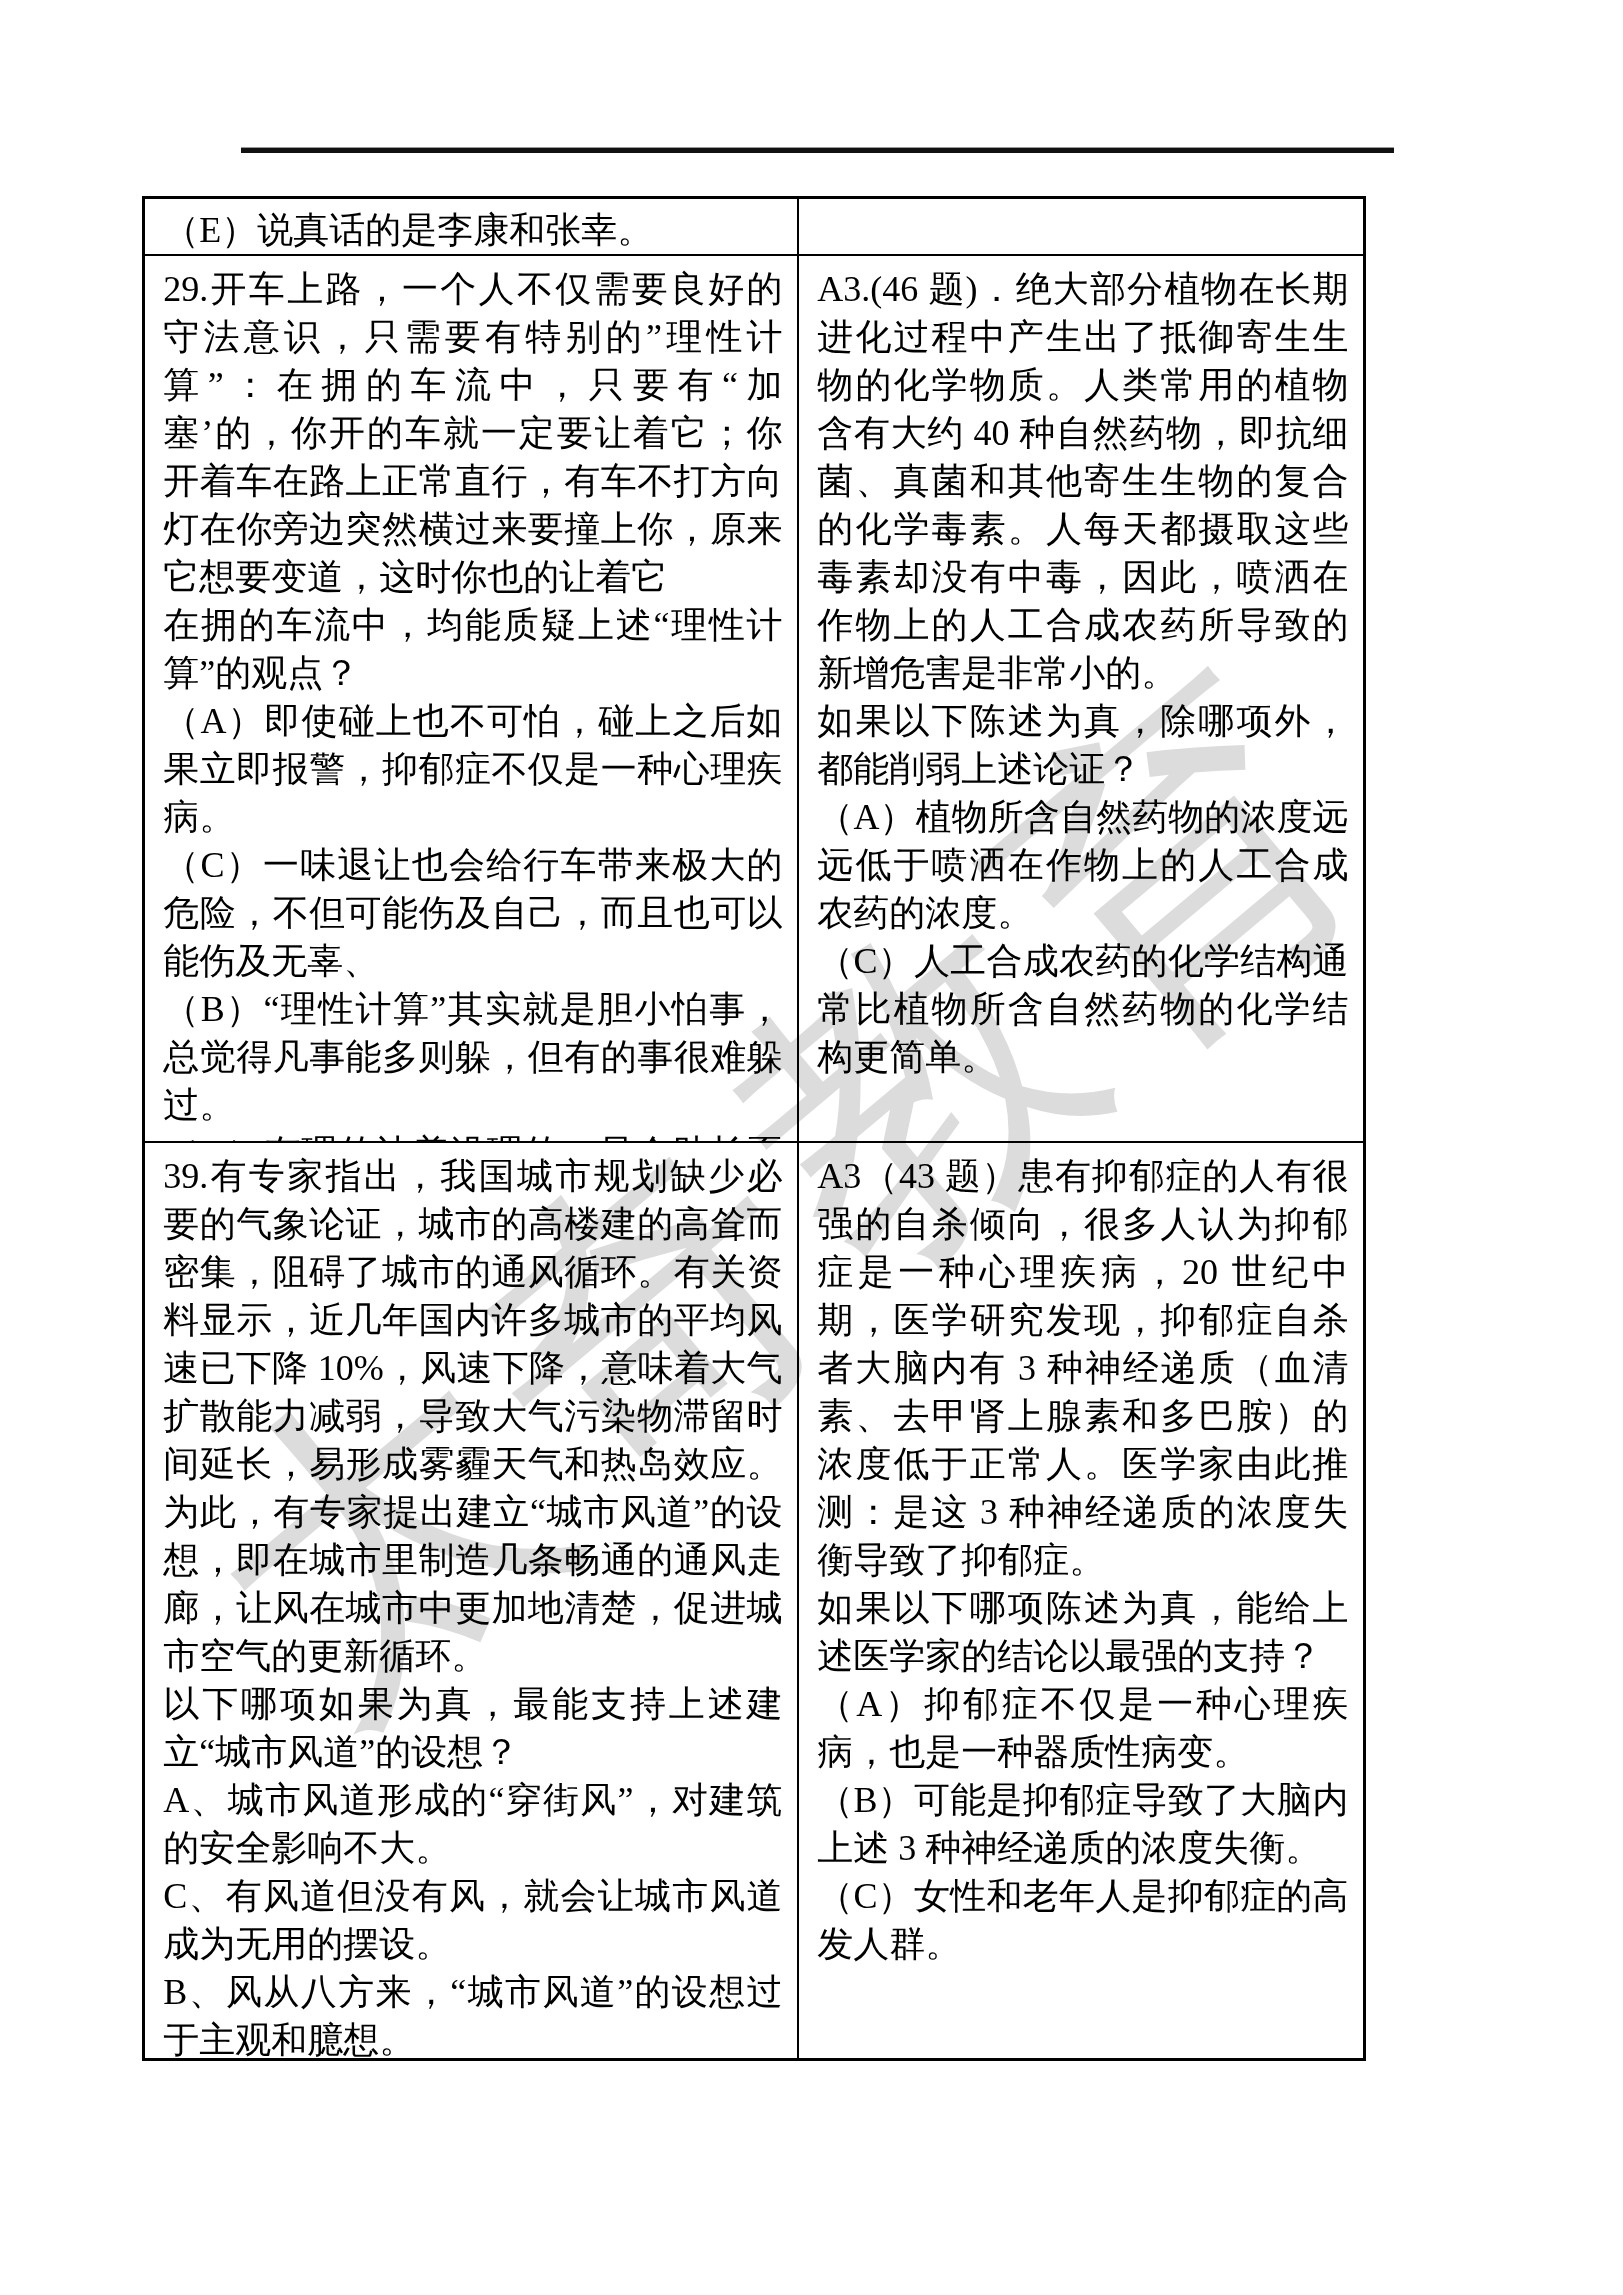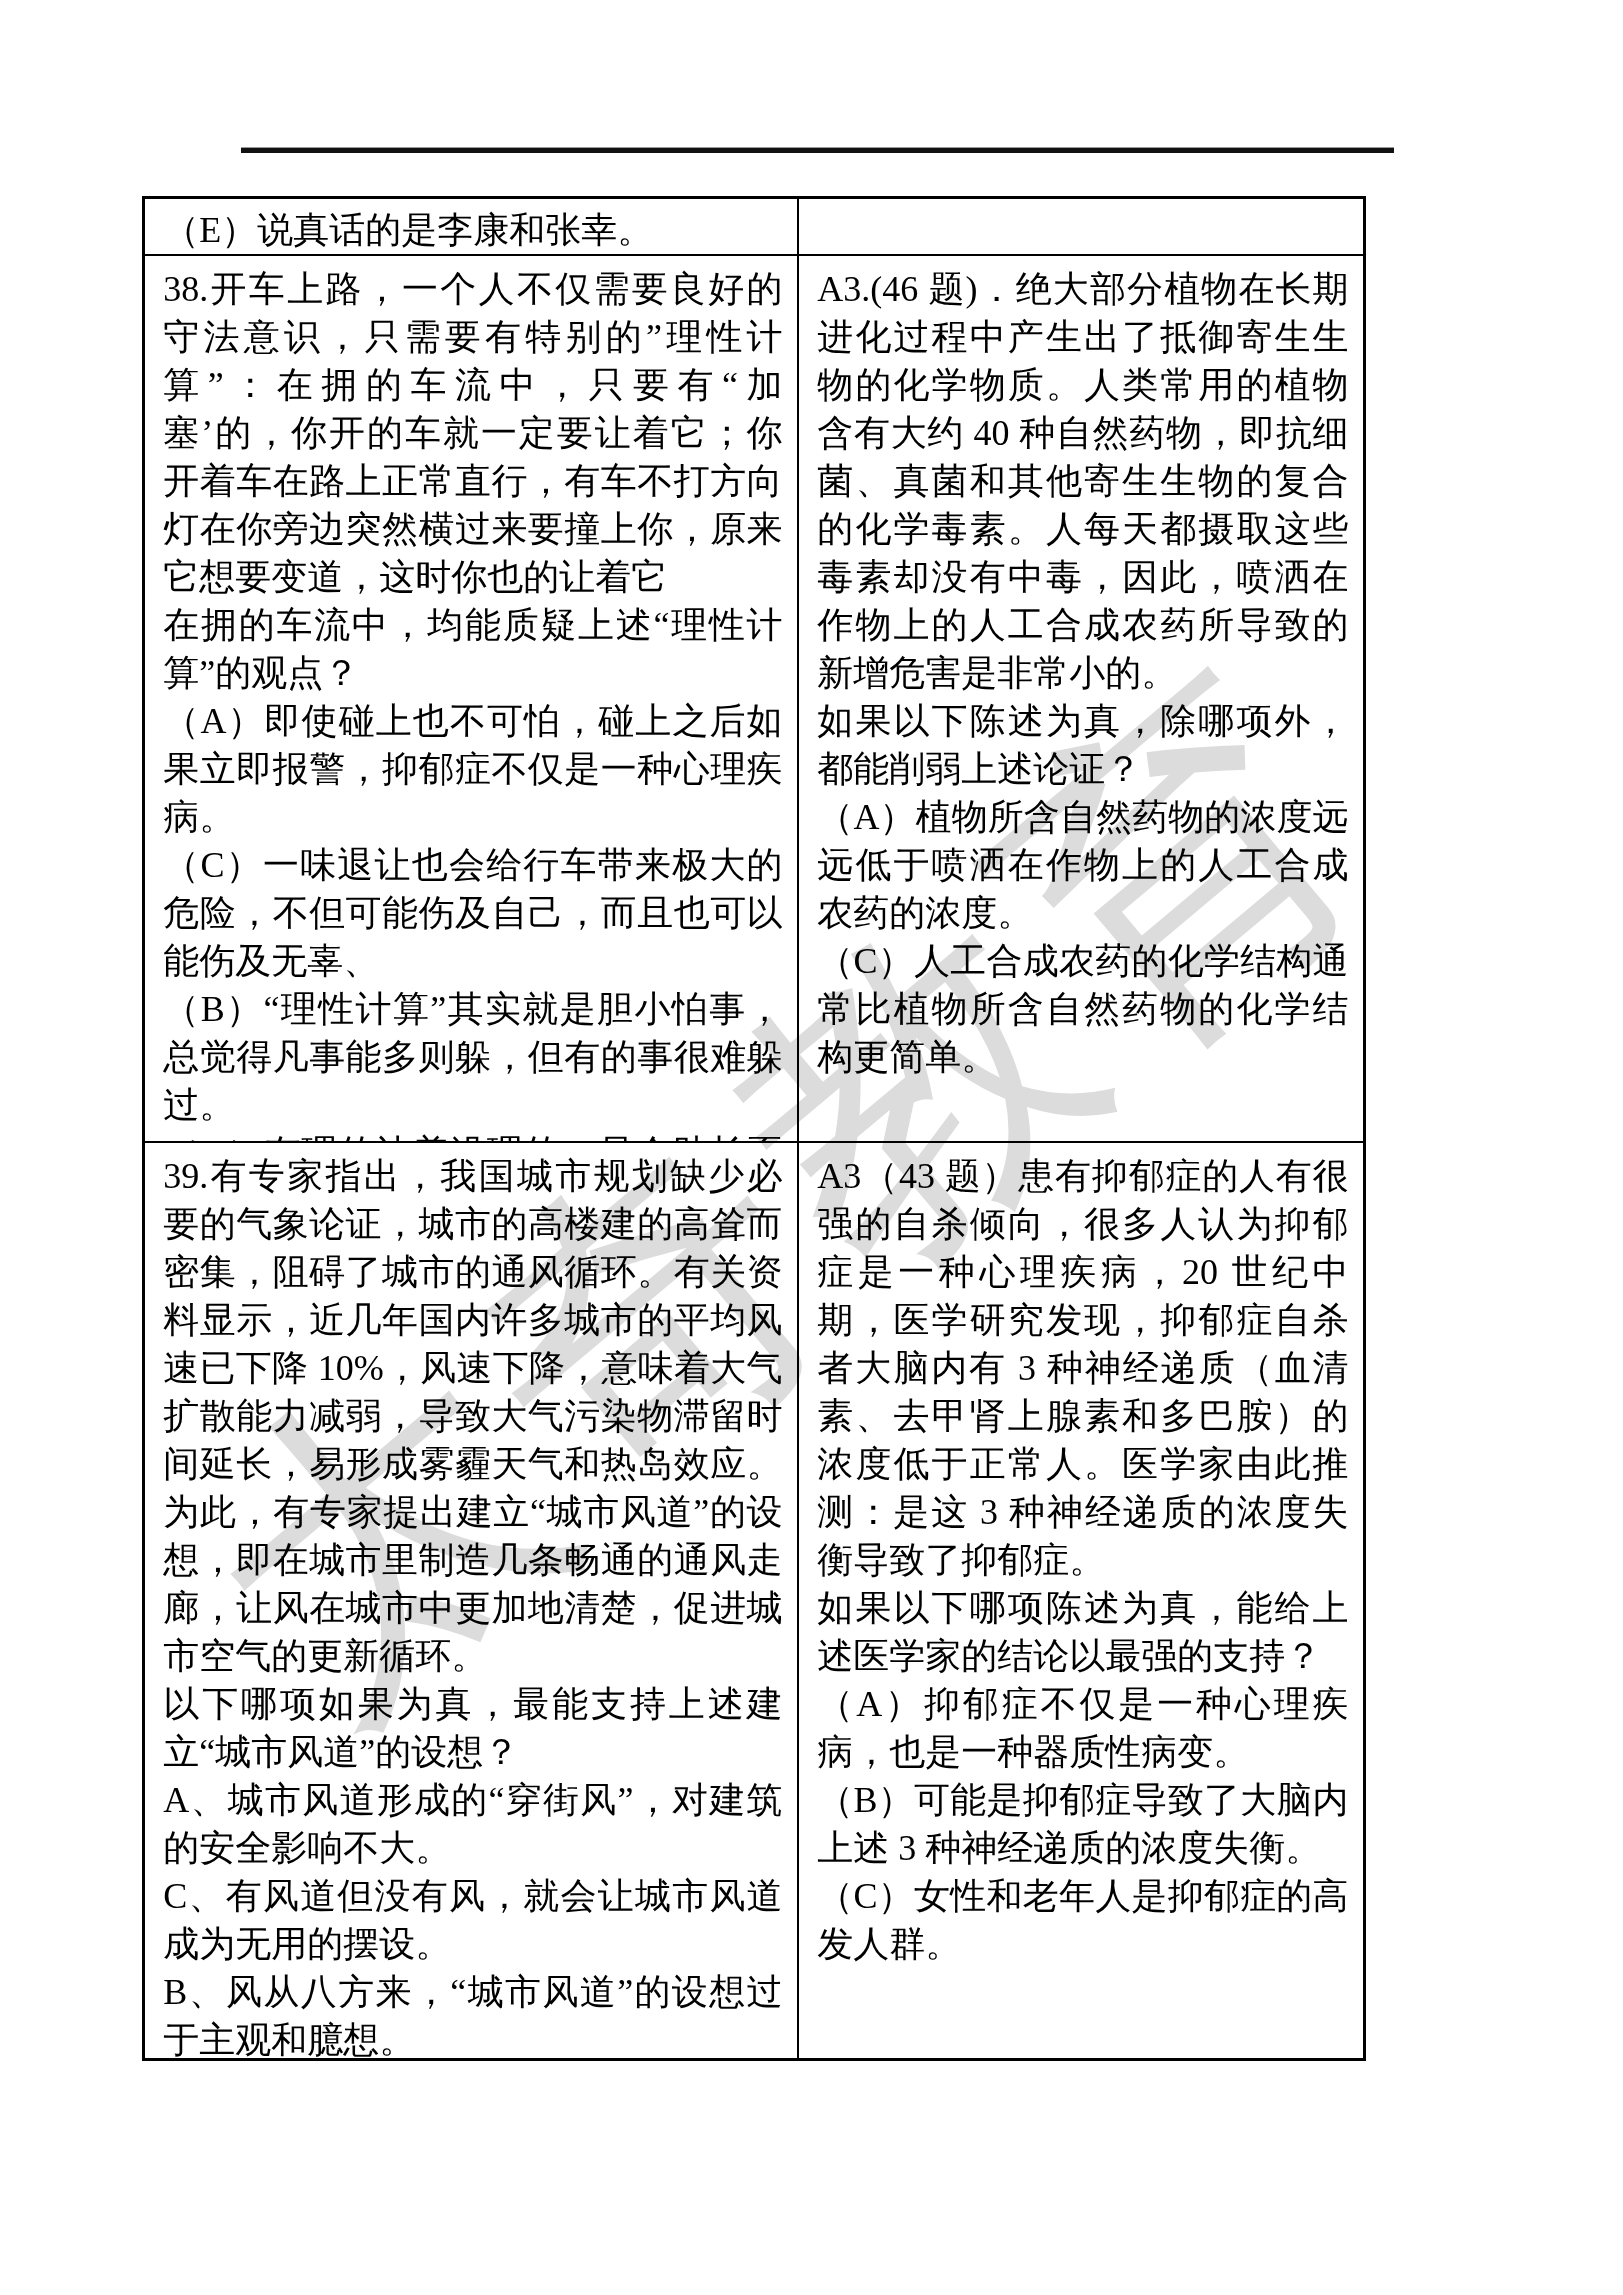"38.开车上路，一个人不仅需要良好的守法意识，只需要有特别的”理性计算”：在拥的" p { text: 38 -> 29 }
